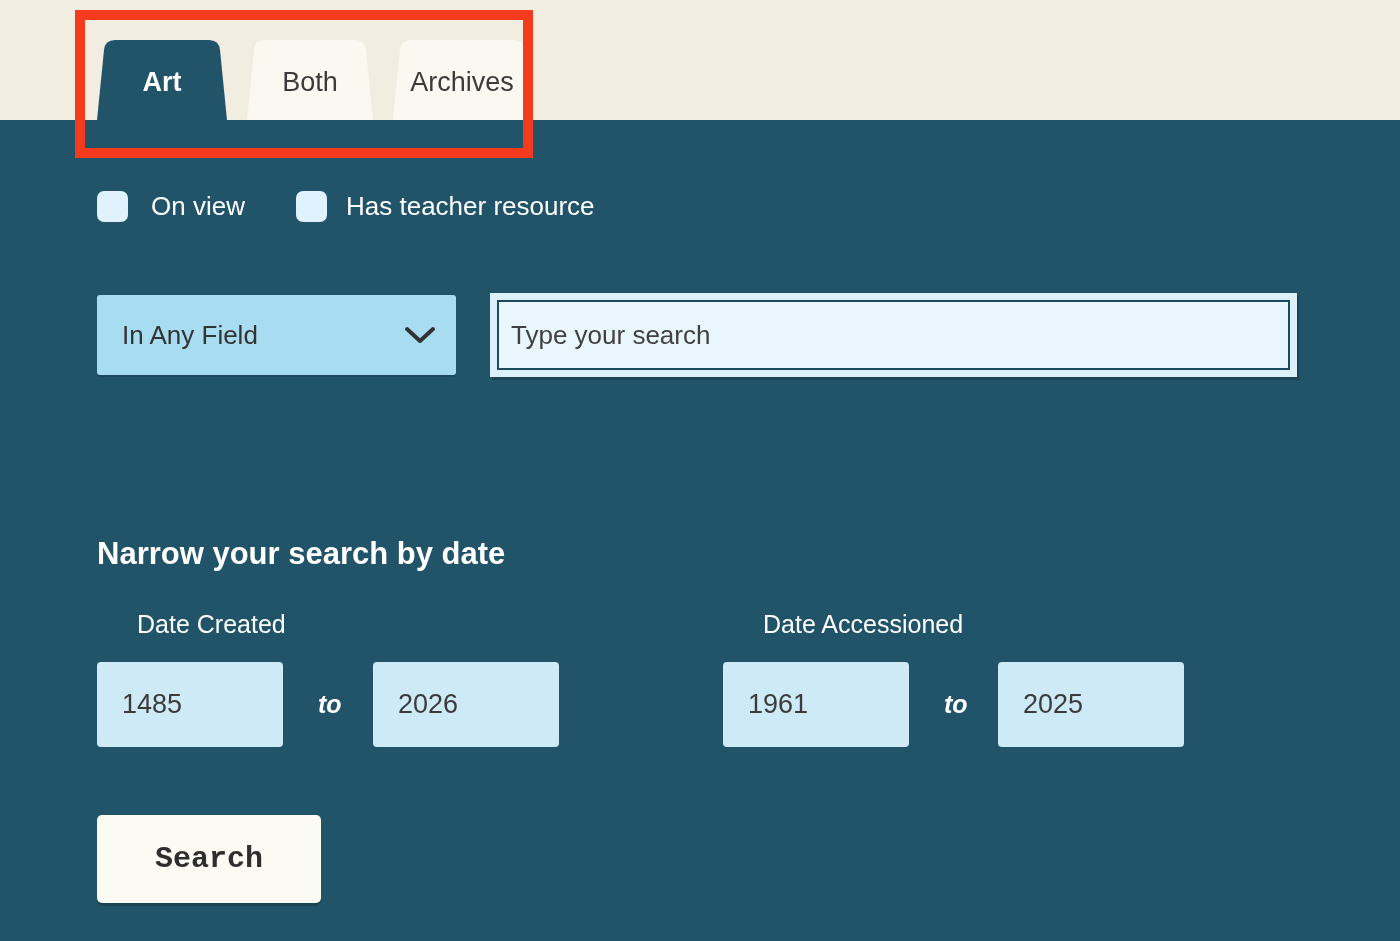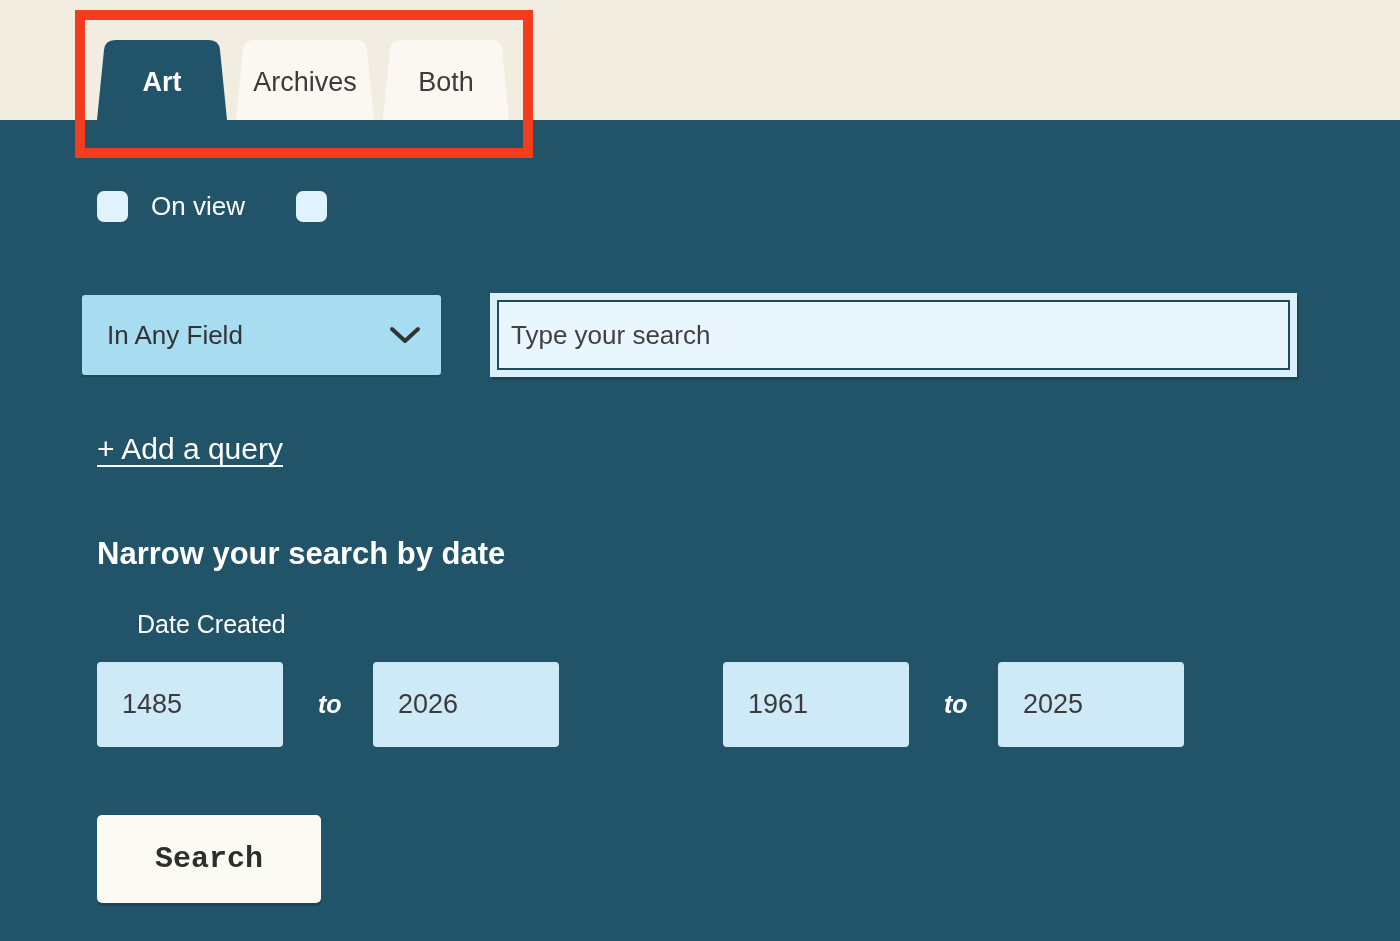"Art" .tabs { gap: 9px -> 20px }
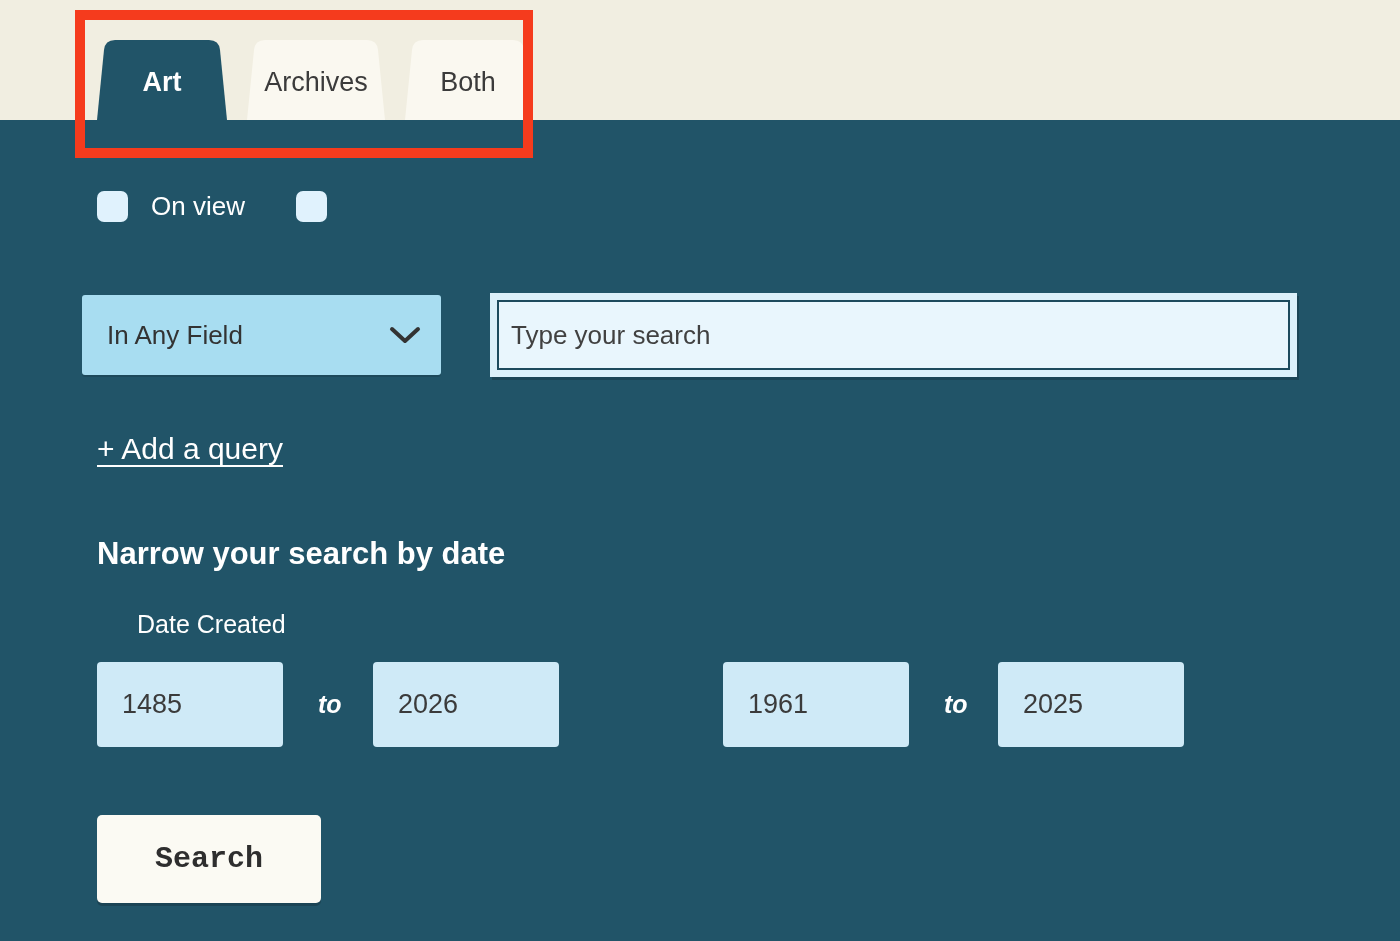"Archives" div.tab { order: before "Both" -> after "Both" }
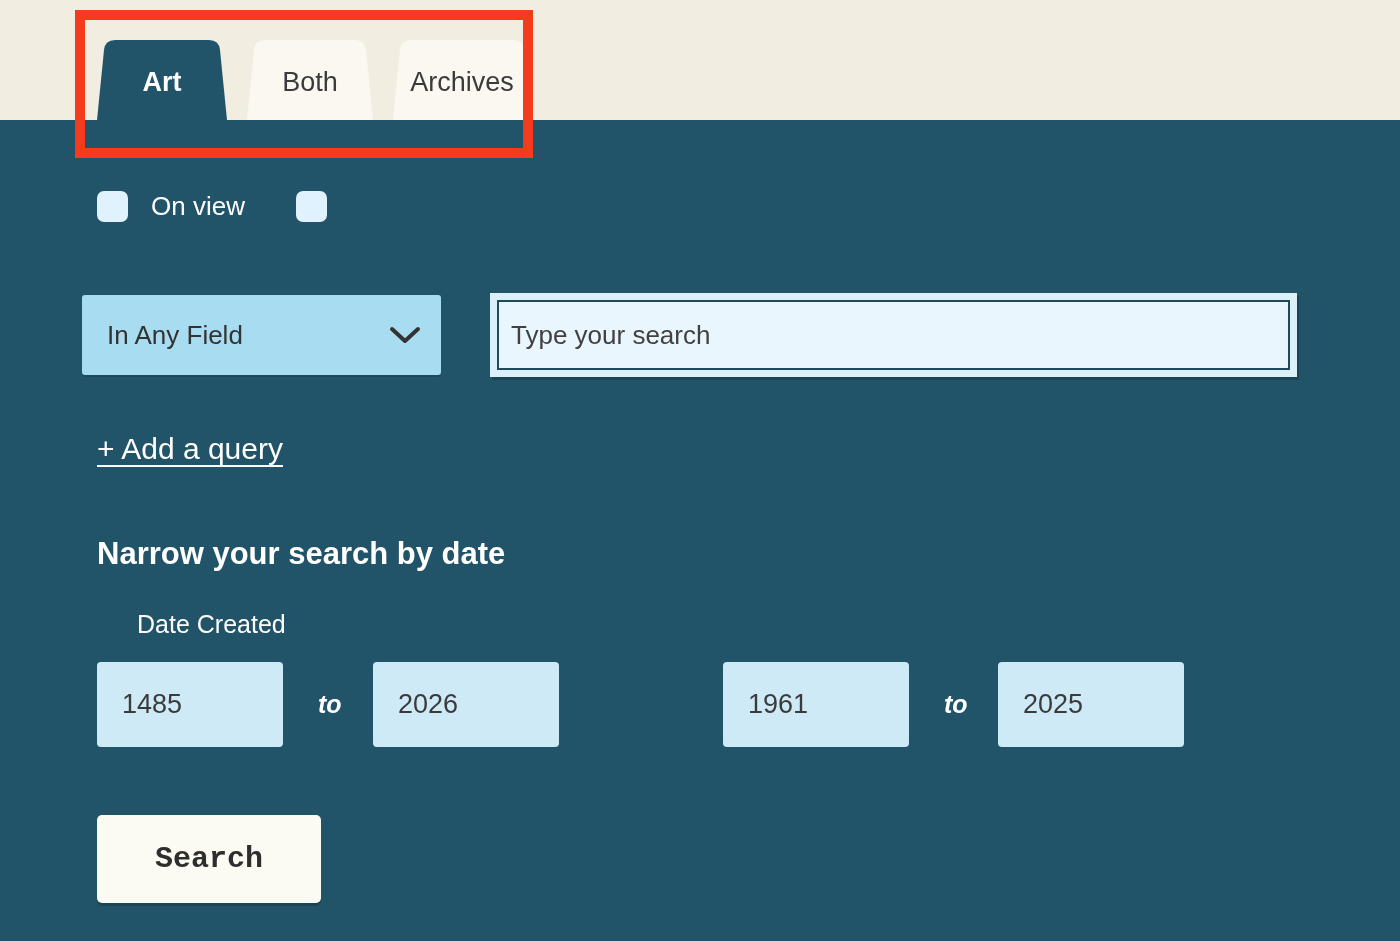"Has teacher resource" span.cb-label { html: none -> <span>Has teacher resource</span> }
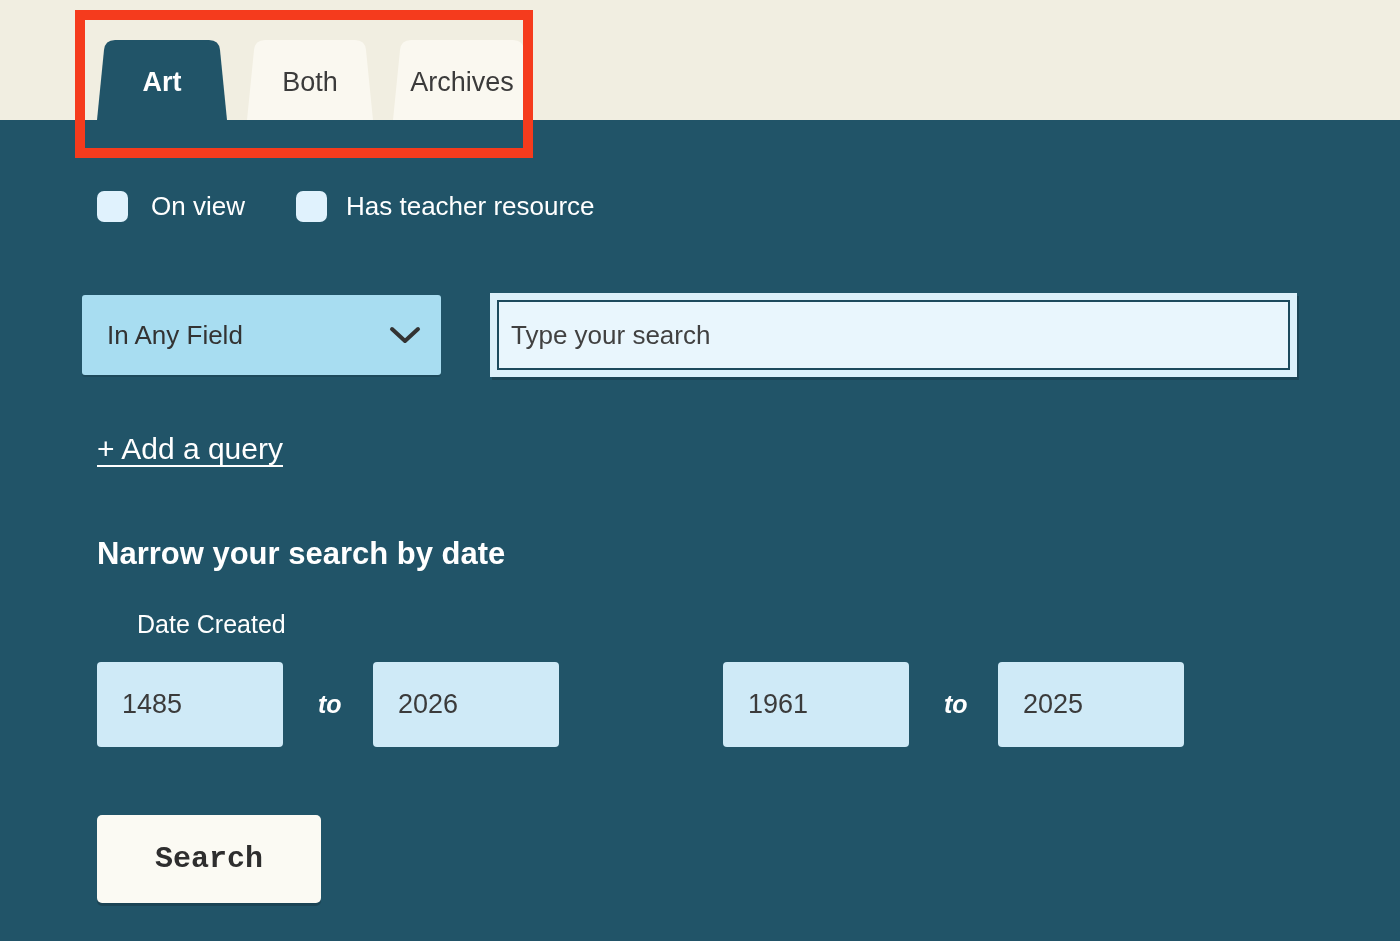"In Any Field" .field-select { left: 82px -> 97px }
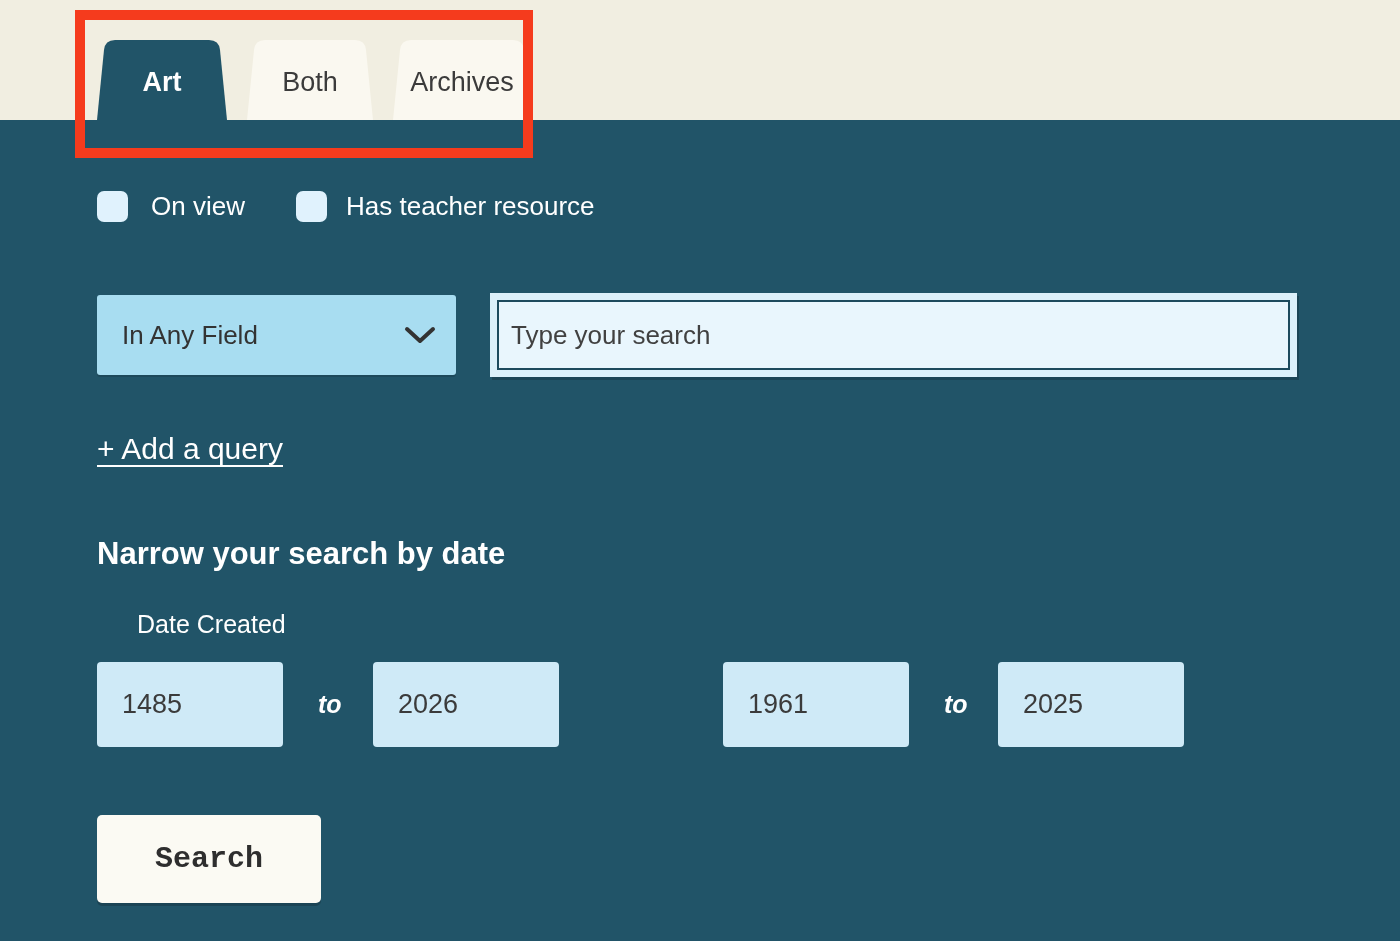"+ Add a query" a.add-query { html: <a>+ Add a query</a> -> none }
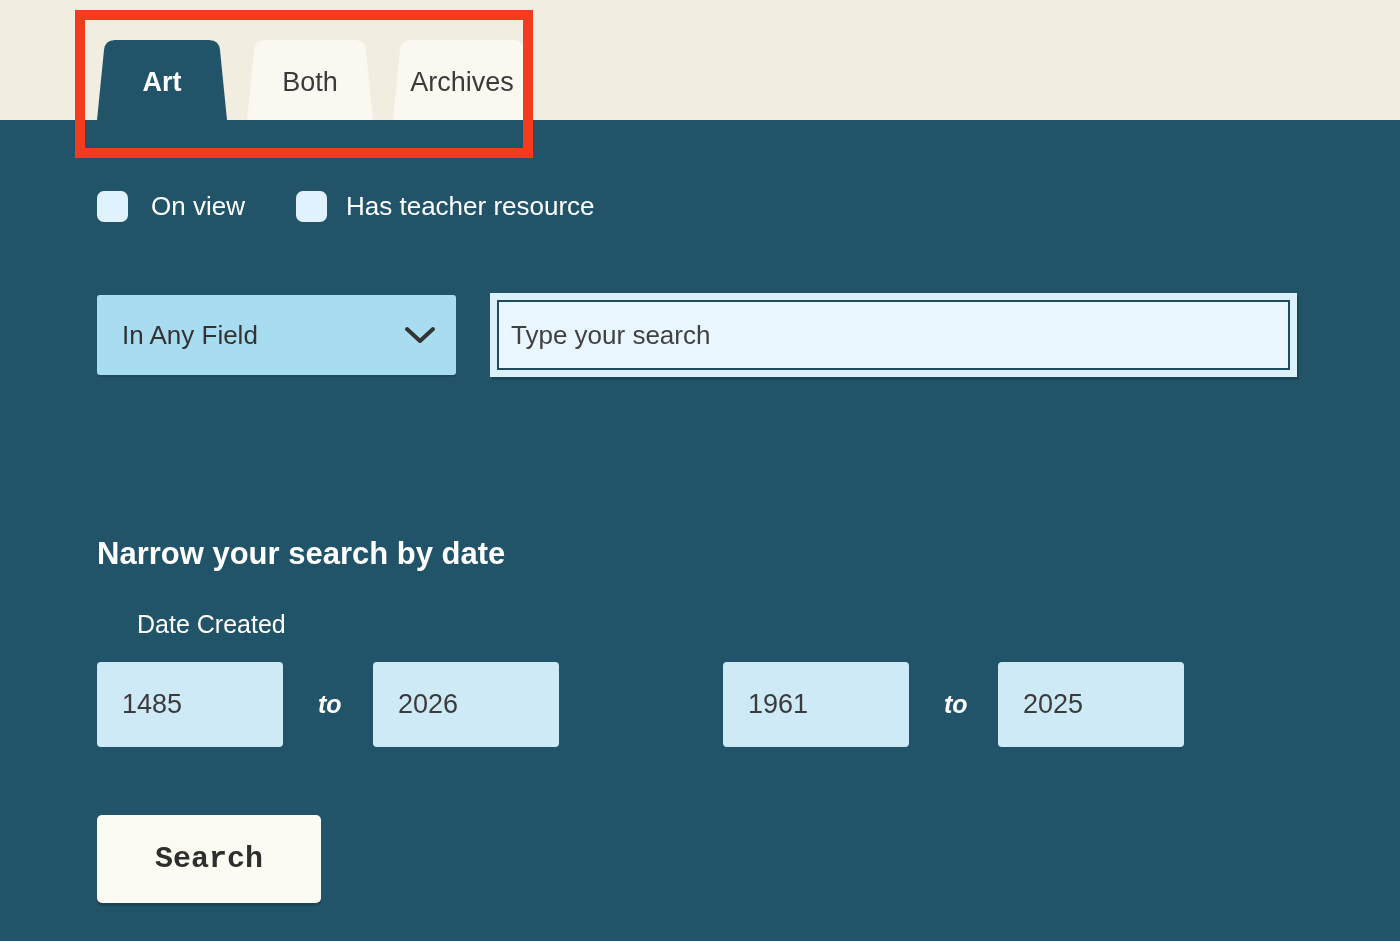"Date Accessioned" span.date-label { html: none -> <span>Date Accessioned</span> }
